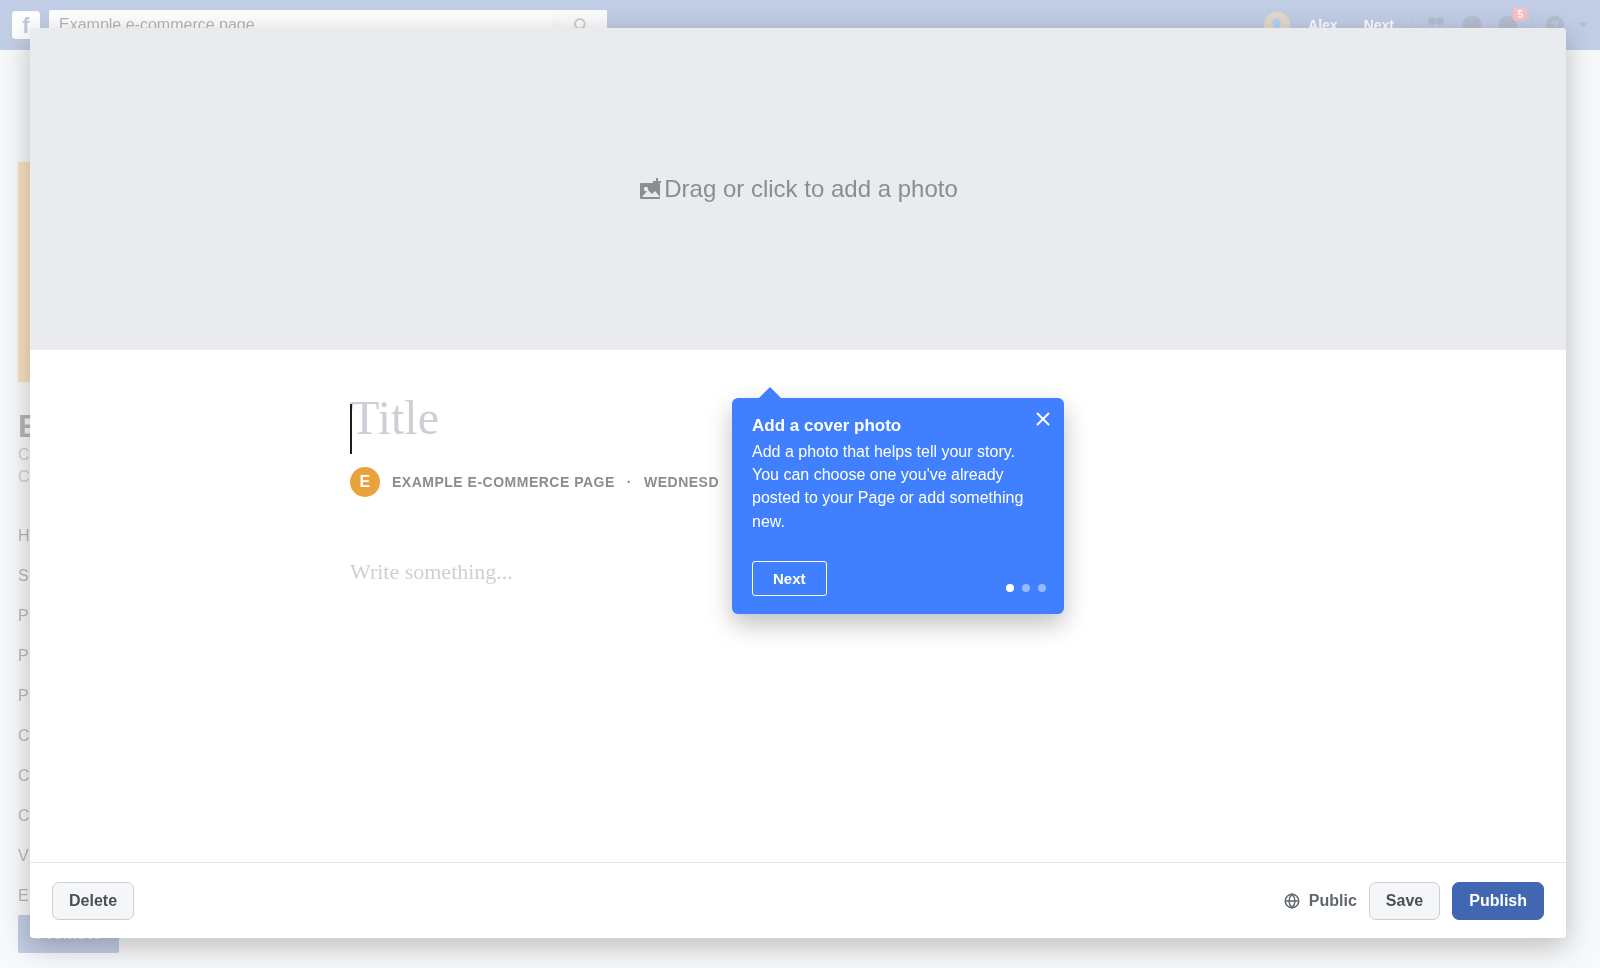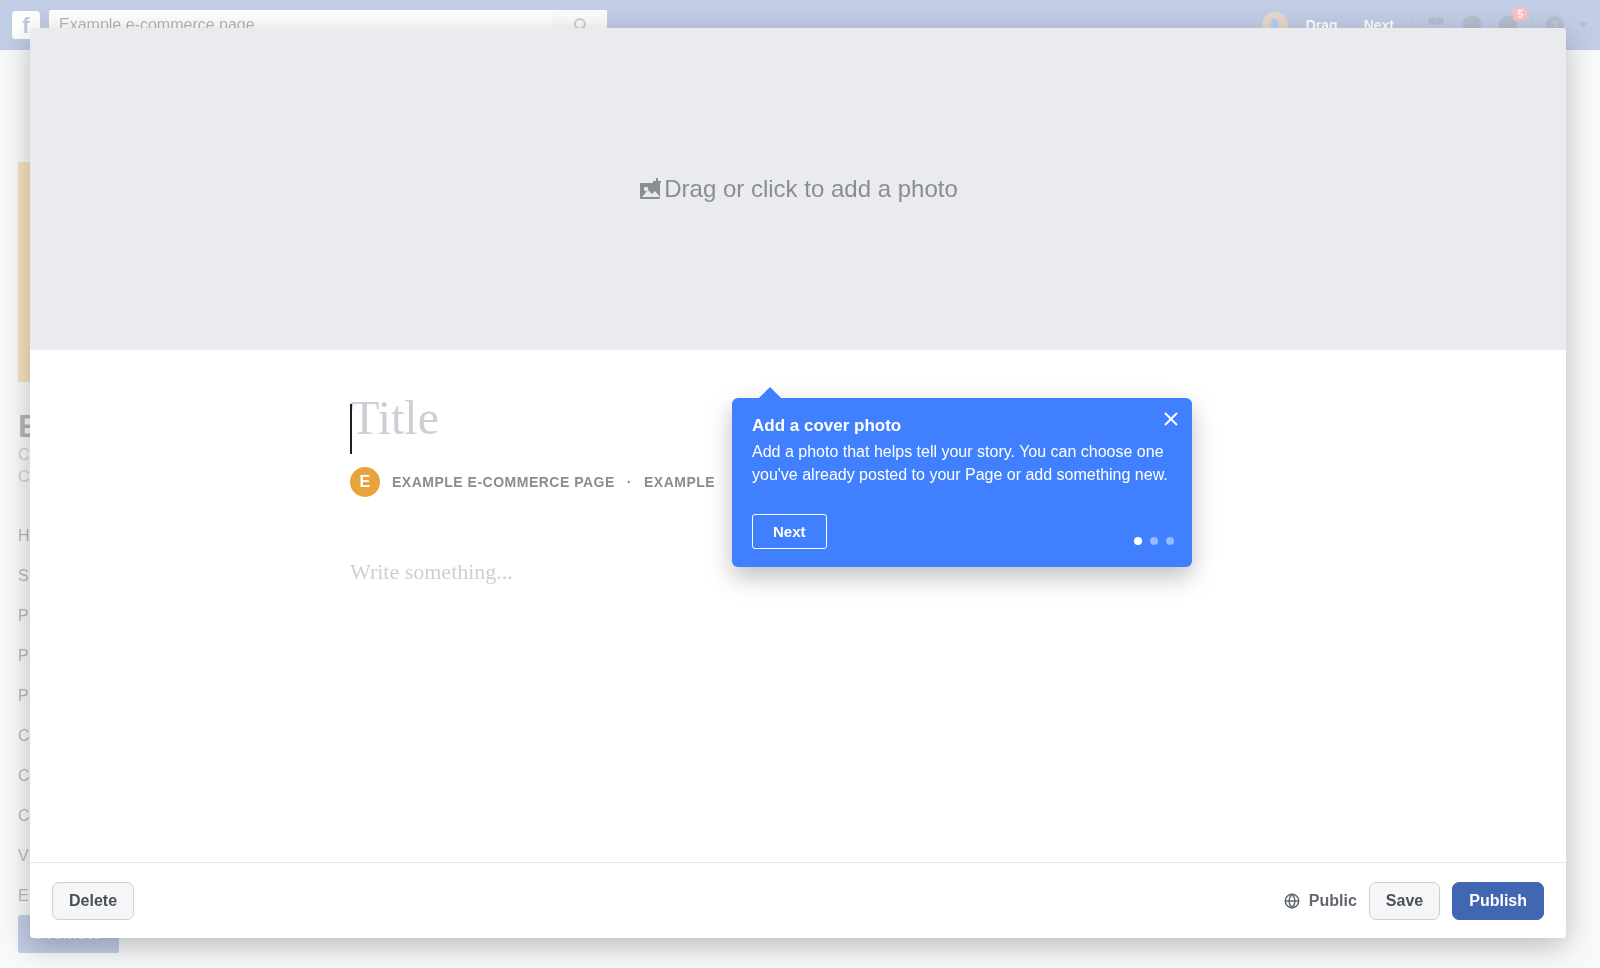"Drag" span.top-link { text: Drag -> Alex }
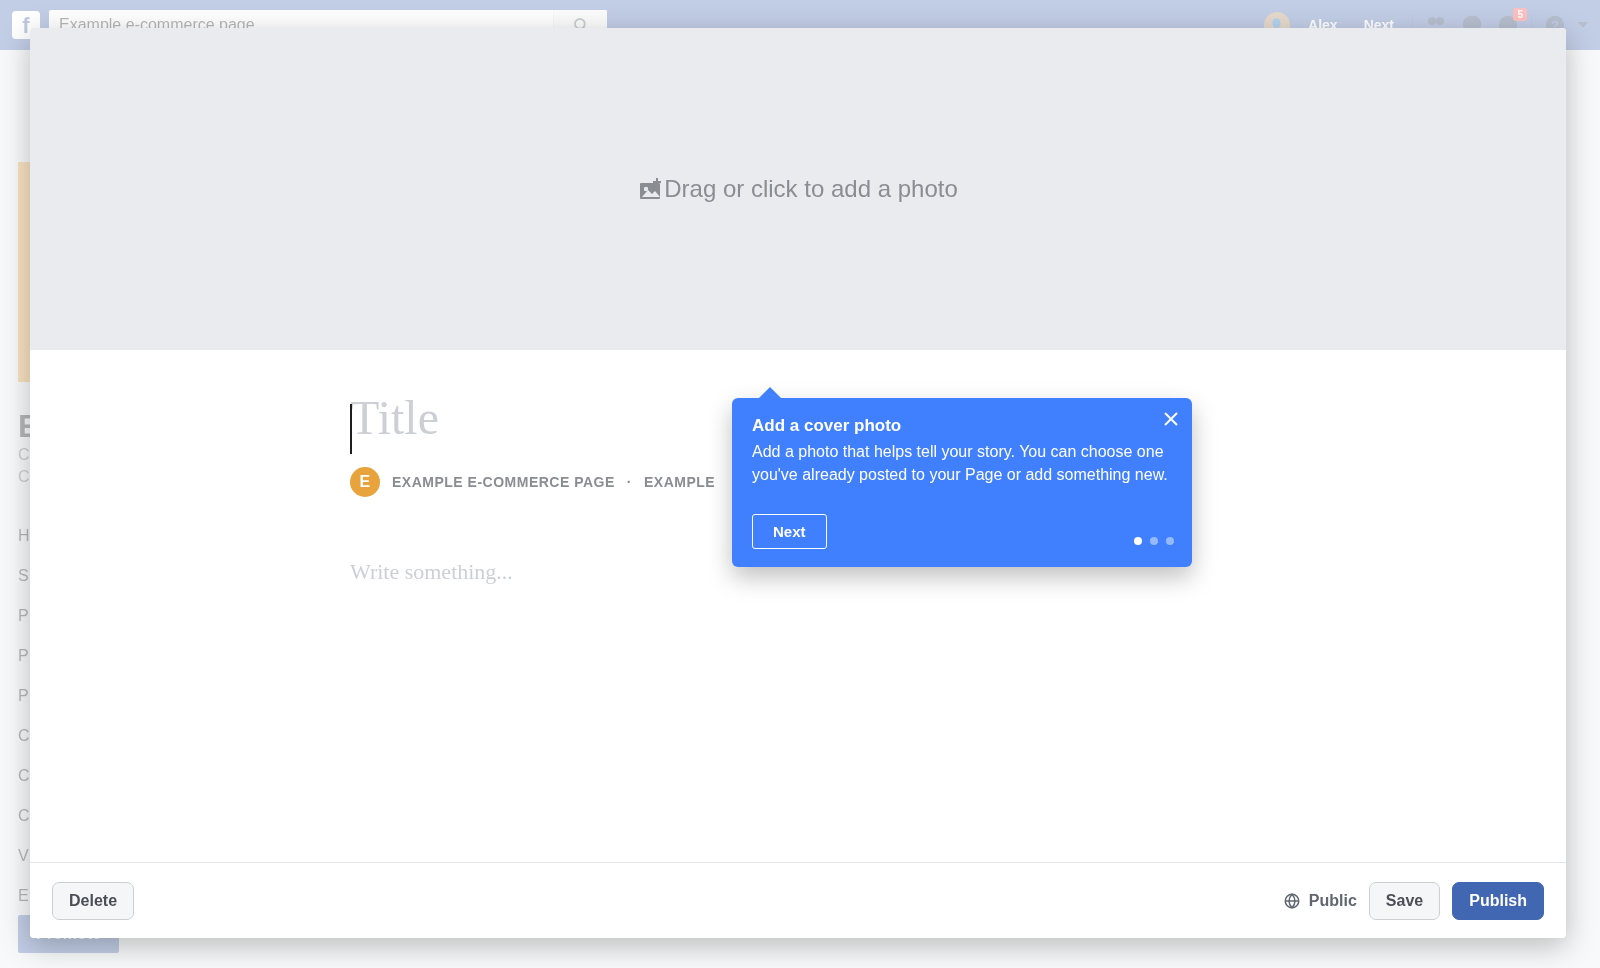"Add a cover photo" .tip { width: 460px -> 332px }
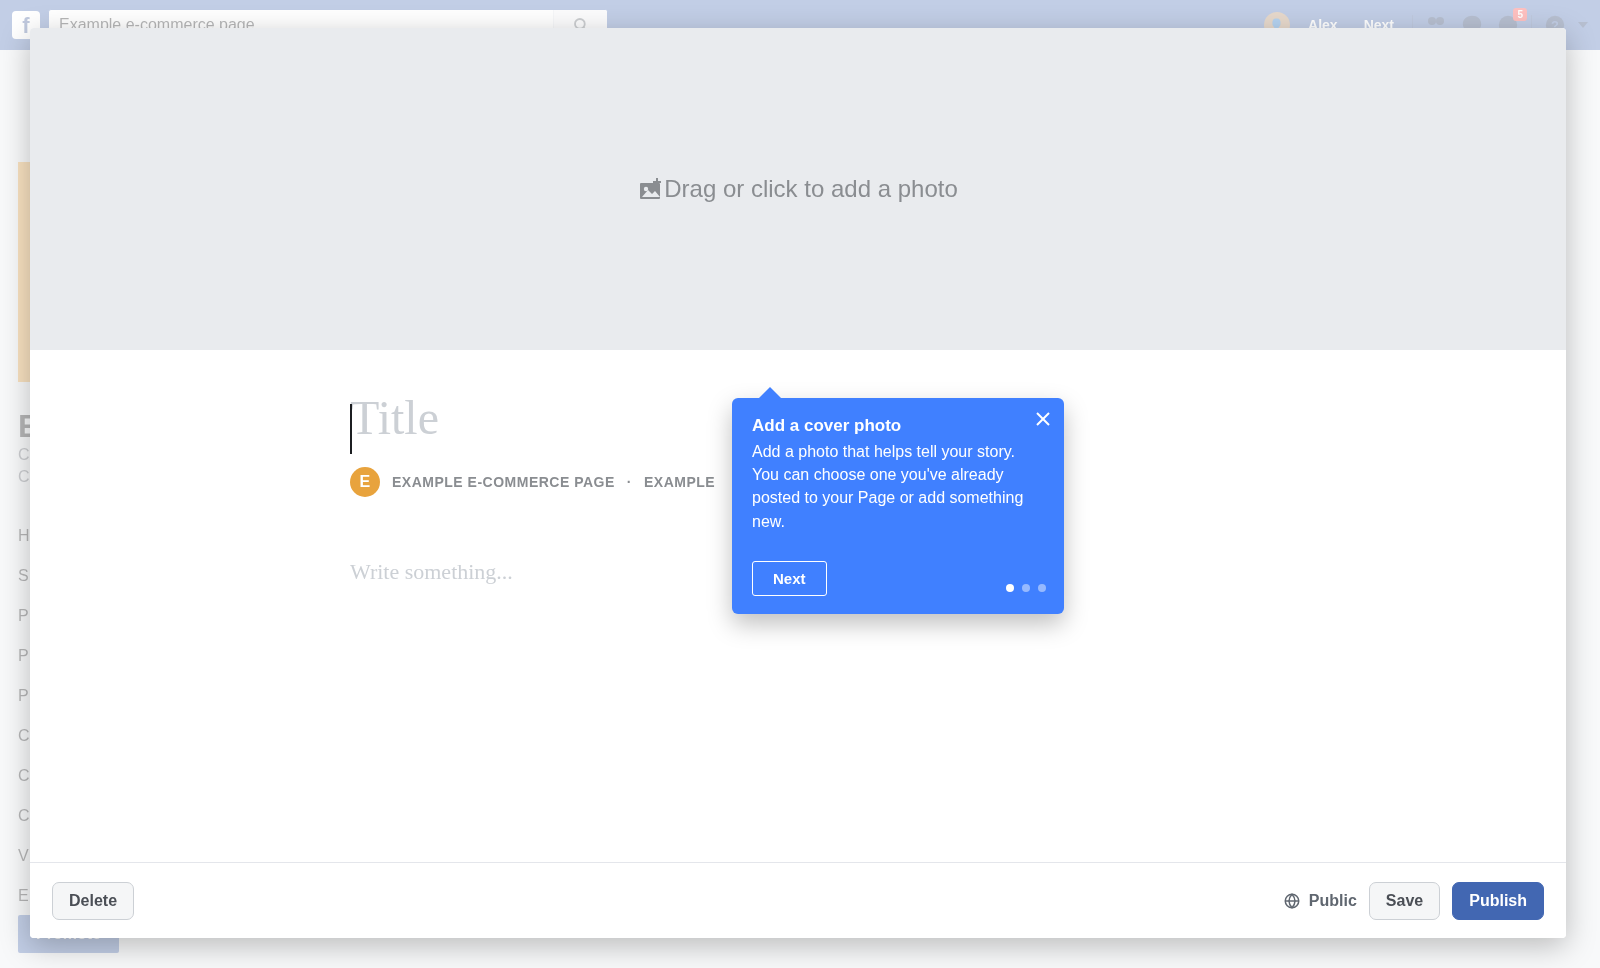"EXAMPLE" span { text: EXAMPLE -> WEDNESD }
